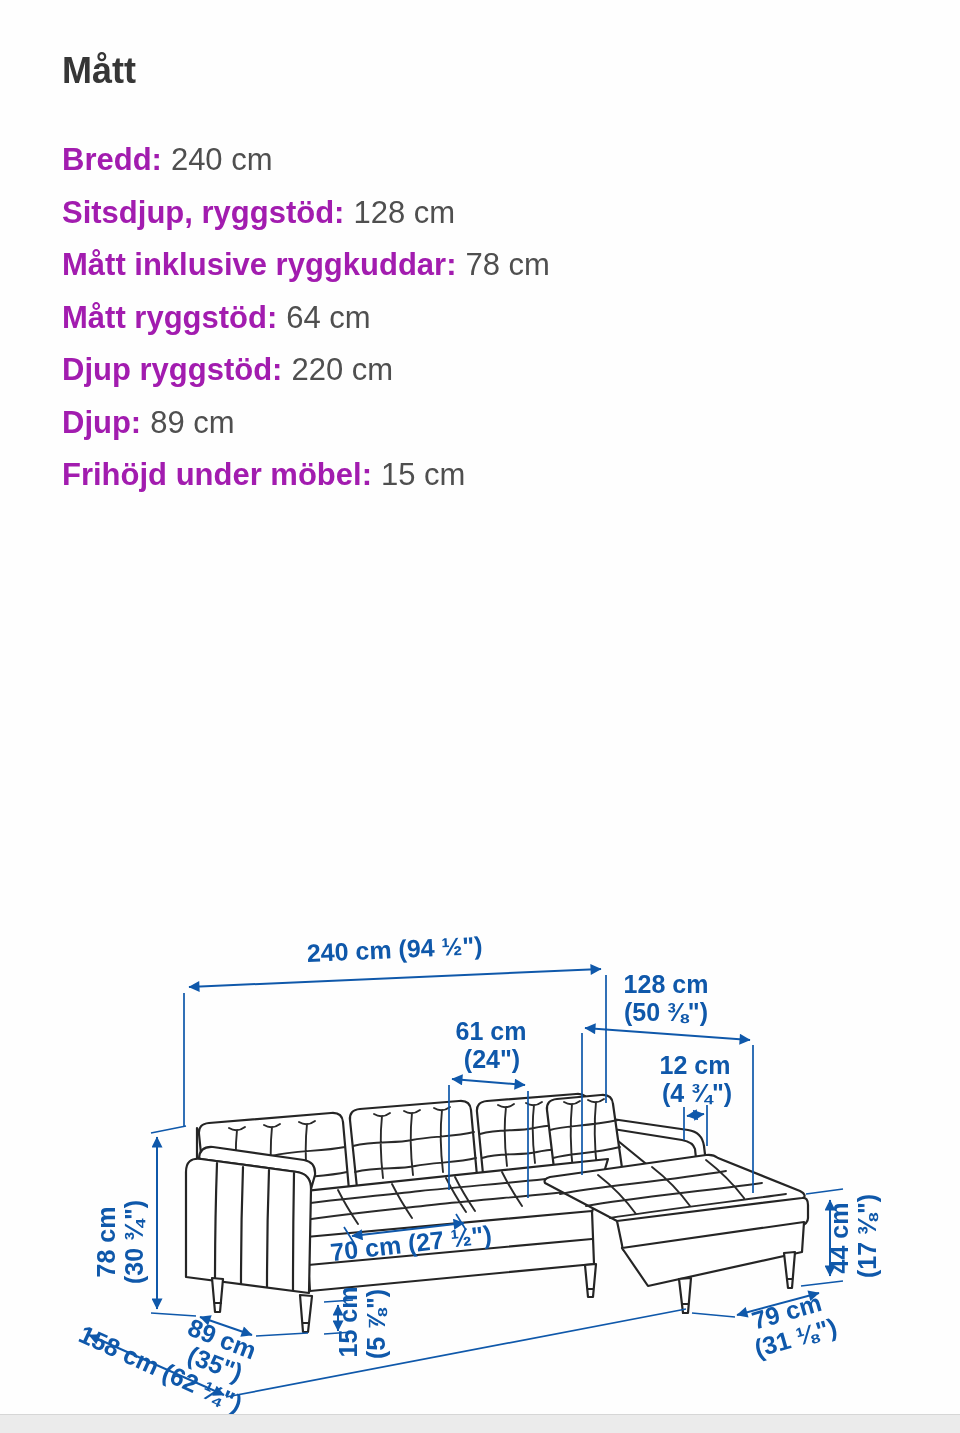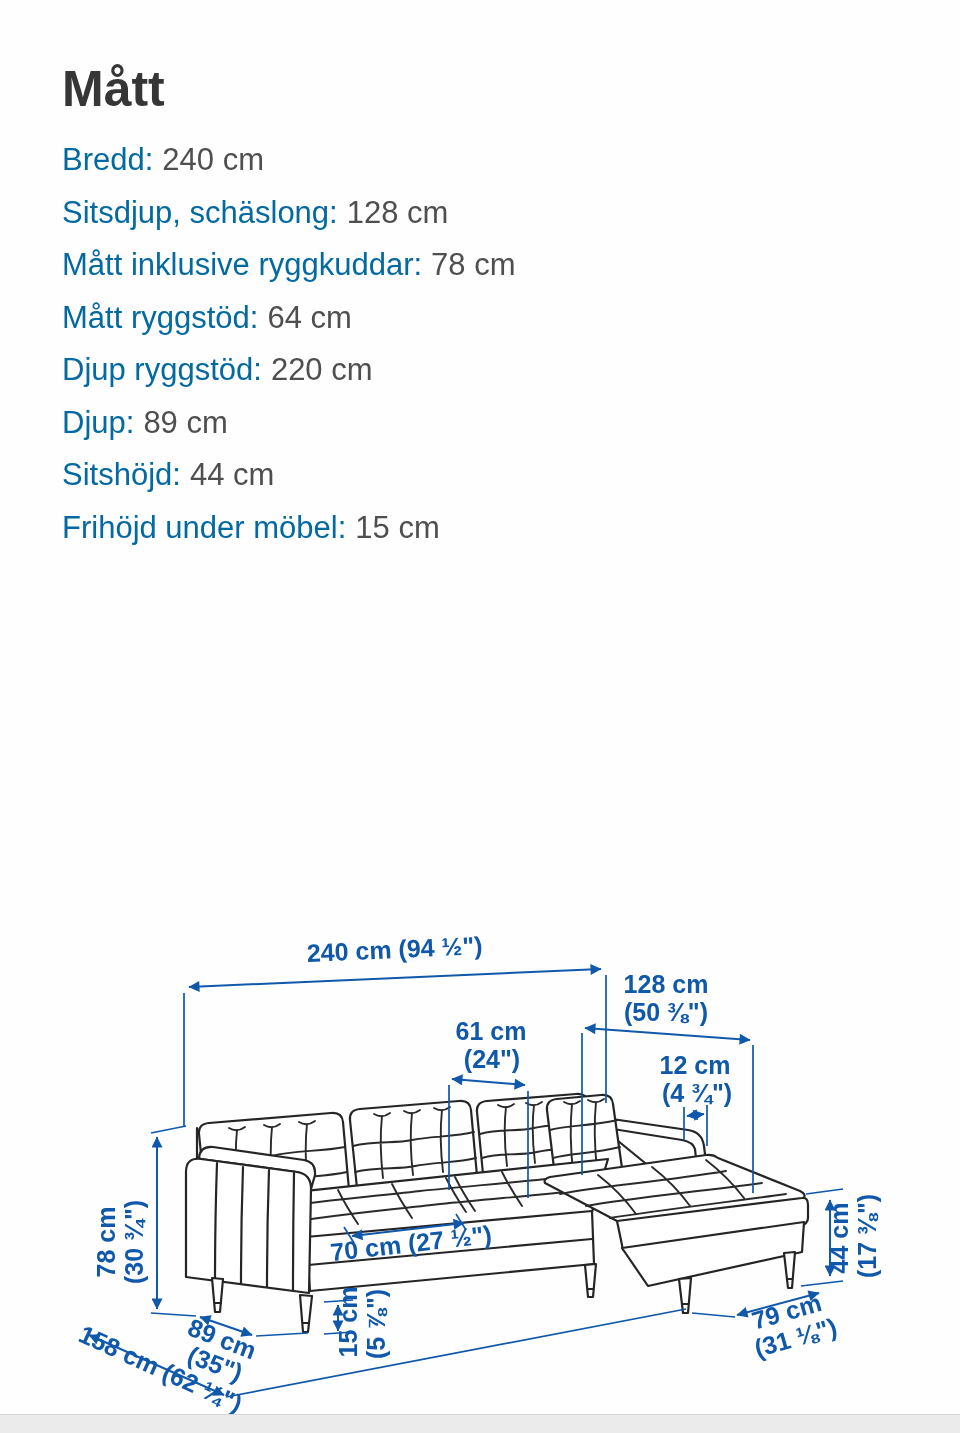"Mått" #page-title { font-size: 50px -> 36px }
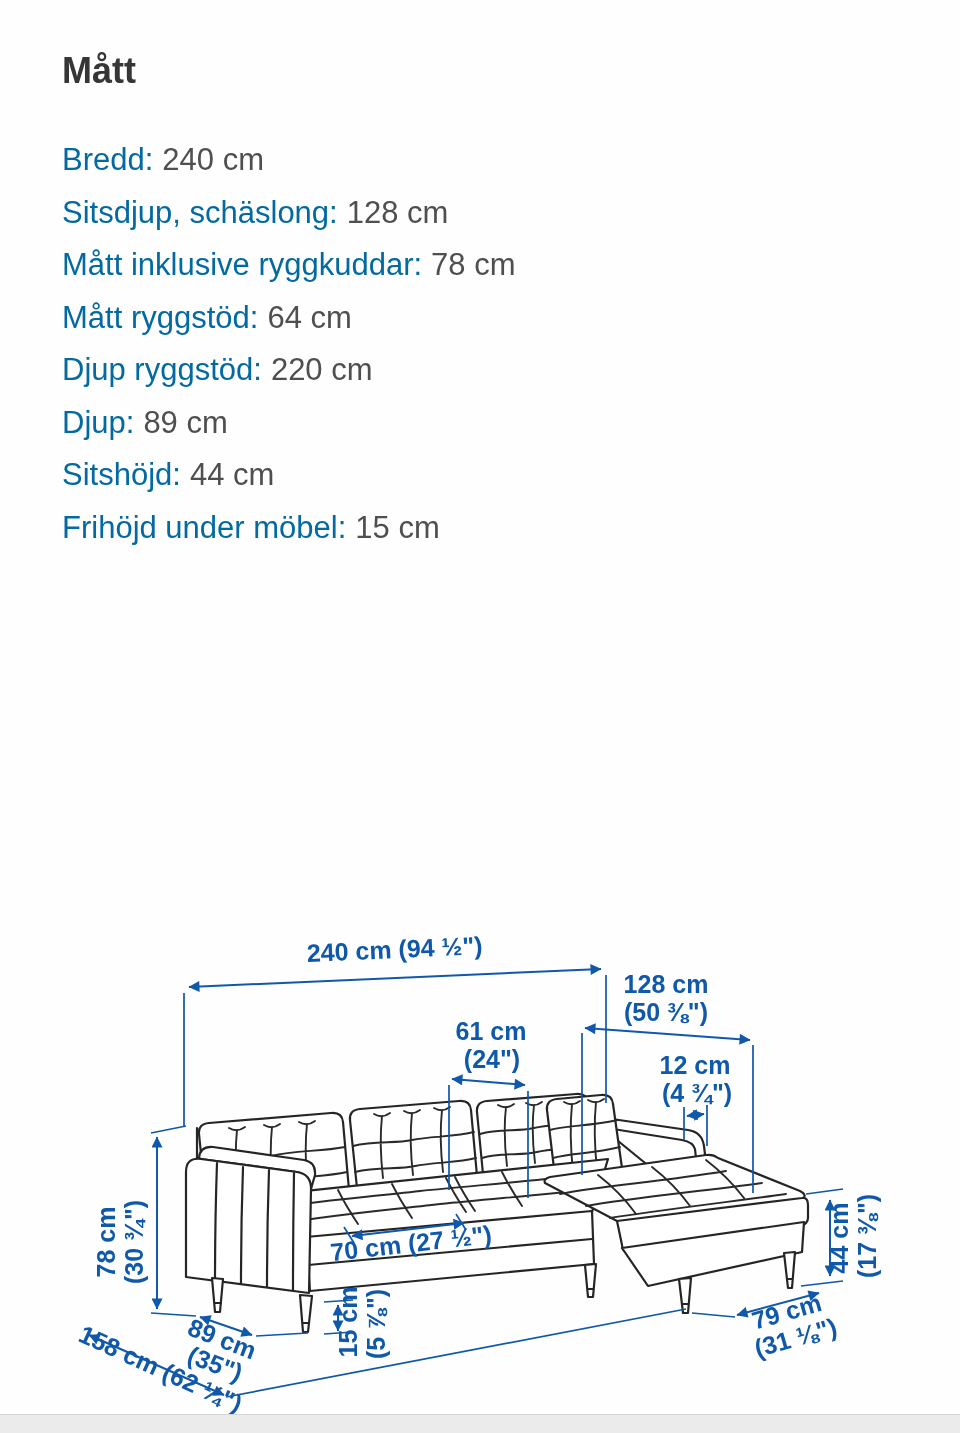"Bredd:" #measure-list .lbl { color: #0369a1 -> #a21caf; font-weight: 400 -> 700 }
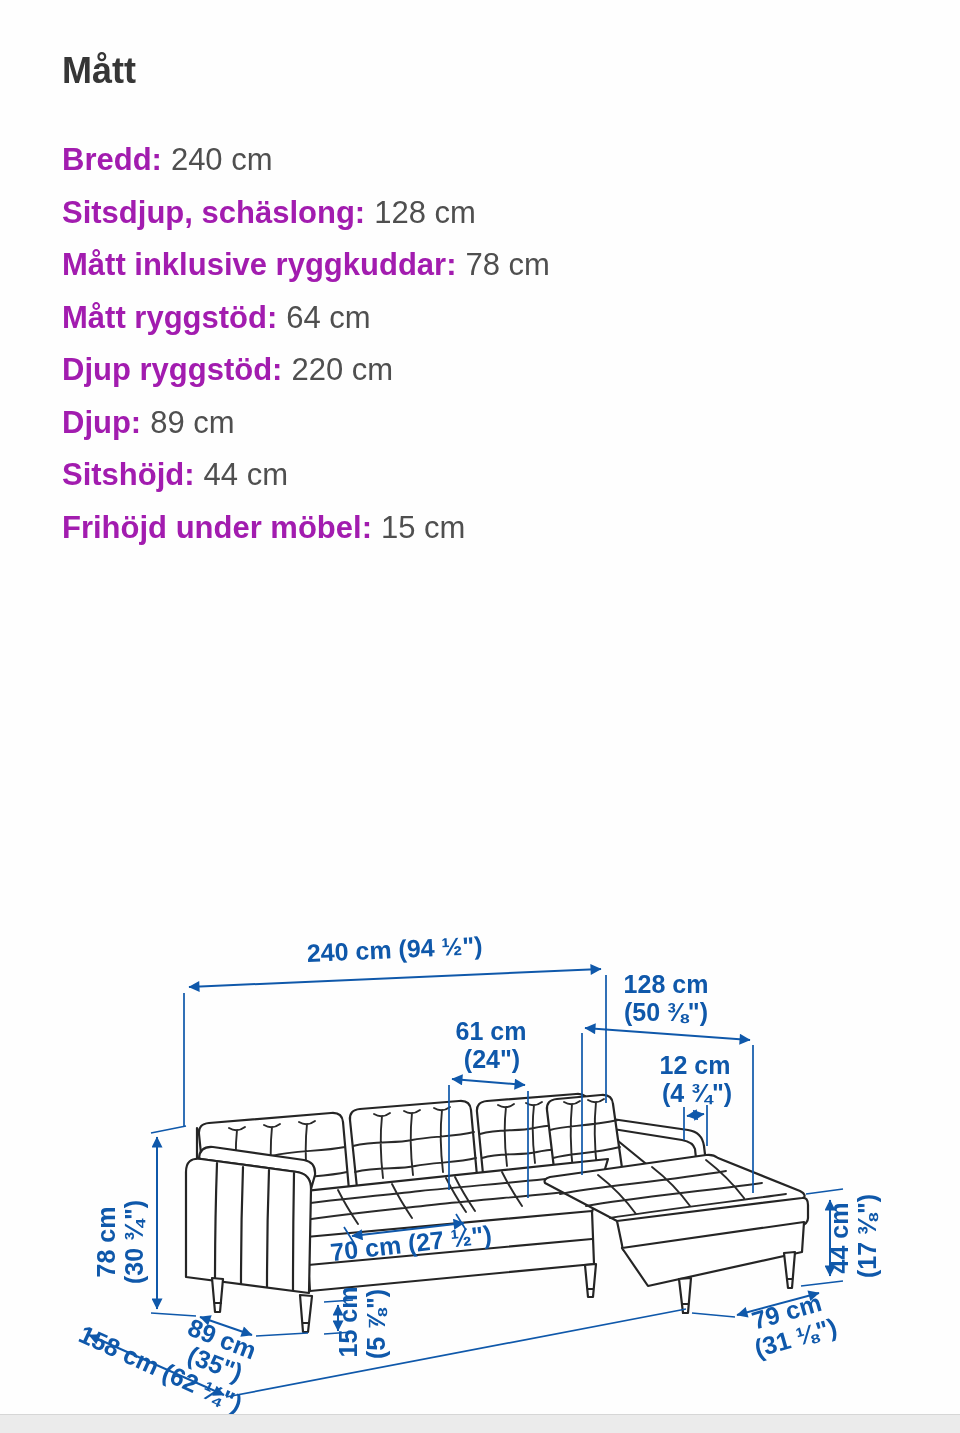"Sitsdjup, schäslong:" span.lbl { text: schäslong -> ryggstöd }
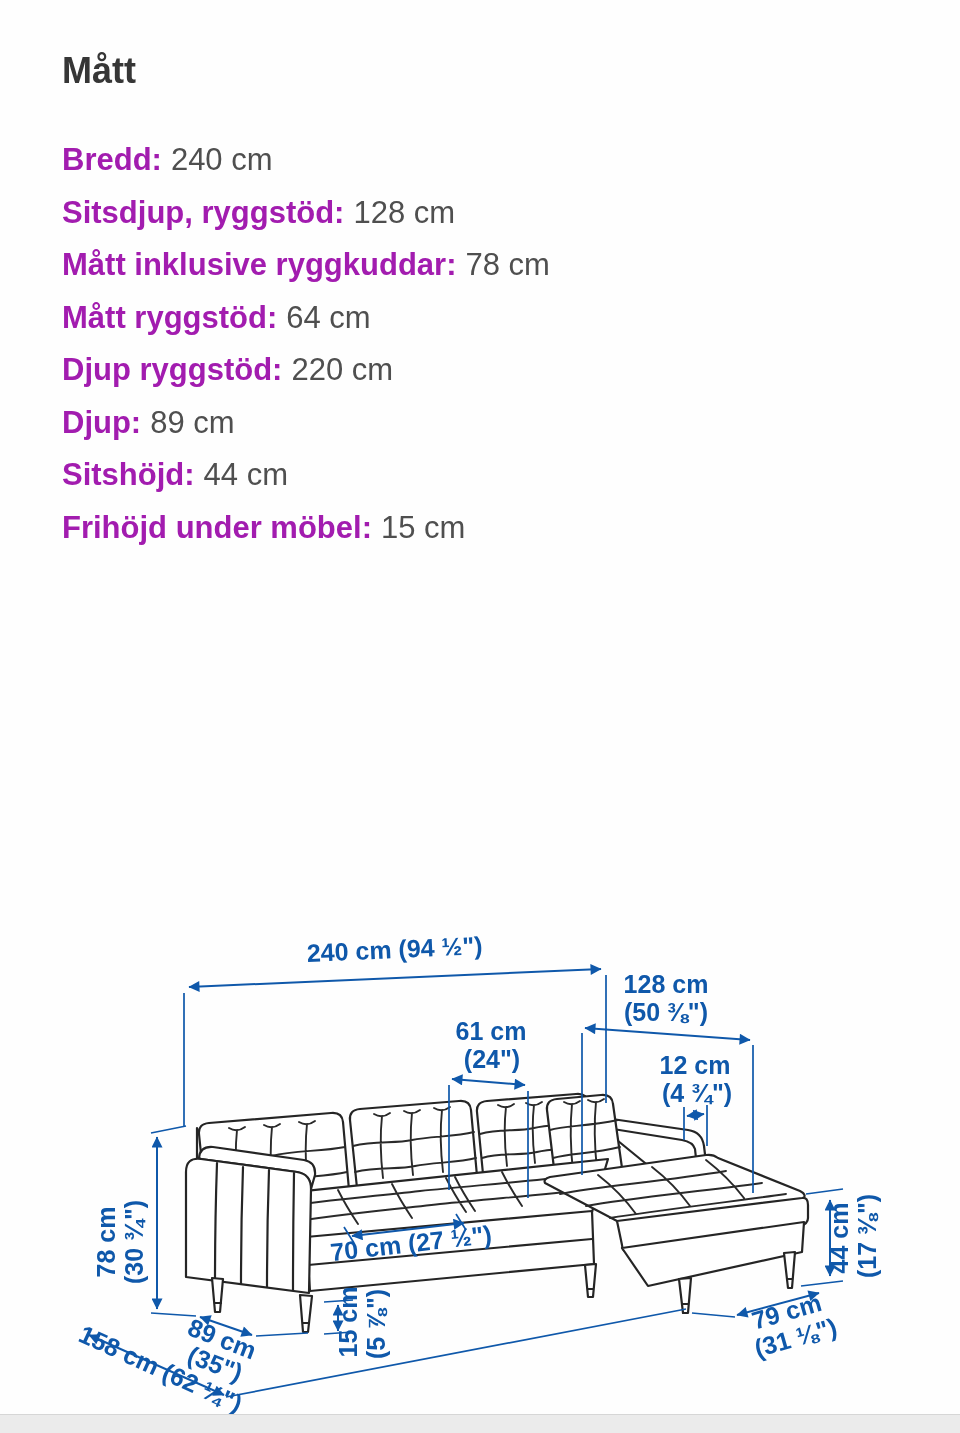"Sitshöjd: 44 cm" li { html: <li><span>Sitshöjd:</span><span>44 cm</span></li> -> none }
